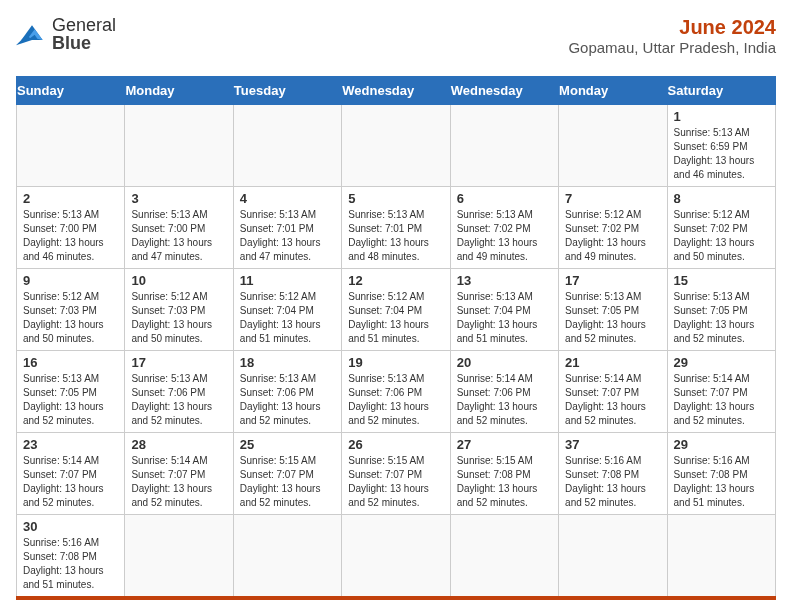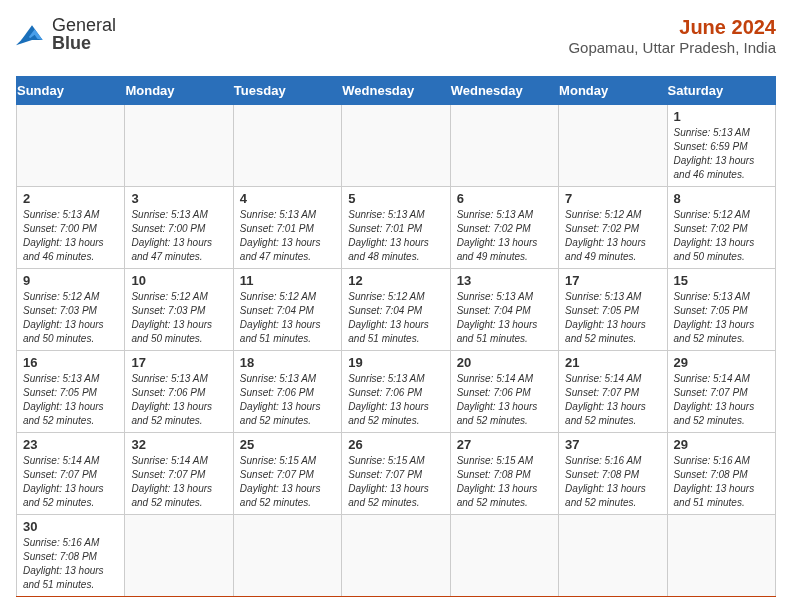"Sunrise: 5:13 AM" .day-info { font-style: italic -> none }
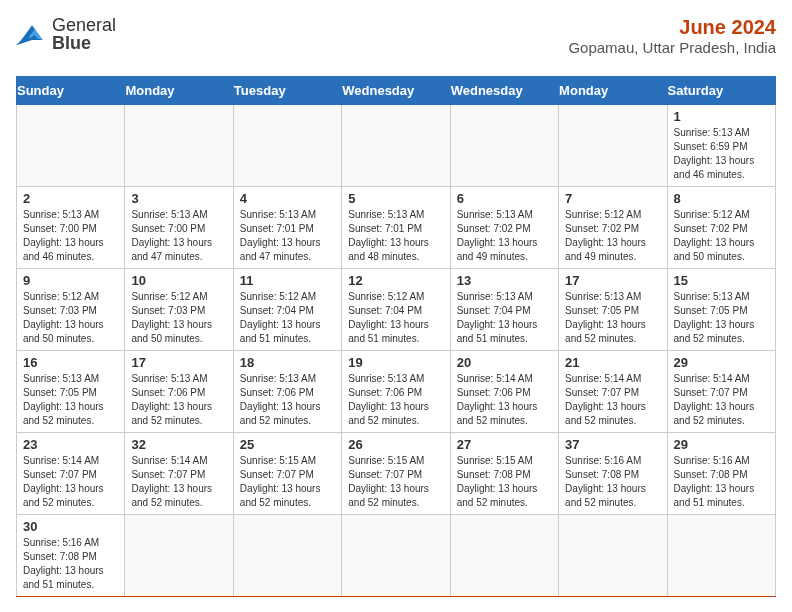"32" span.day-number { text: 32 -> 28 }
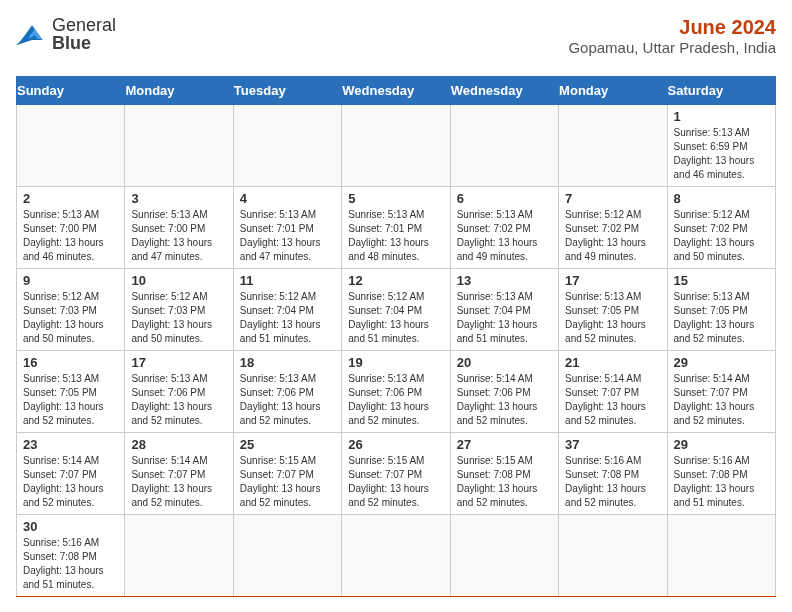"30" .last-row td { border-bottom: 1px solid #c2410c -> 4px solid #c2410c }
